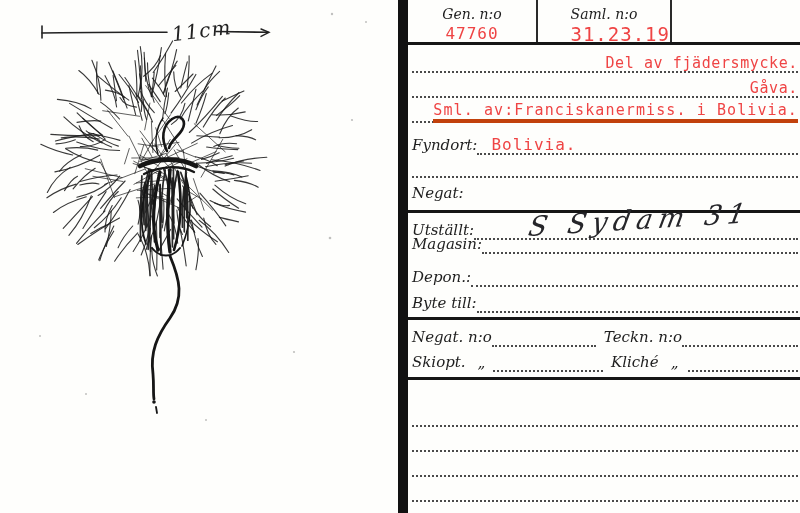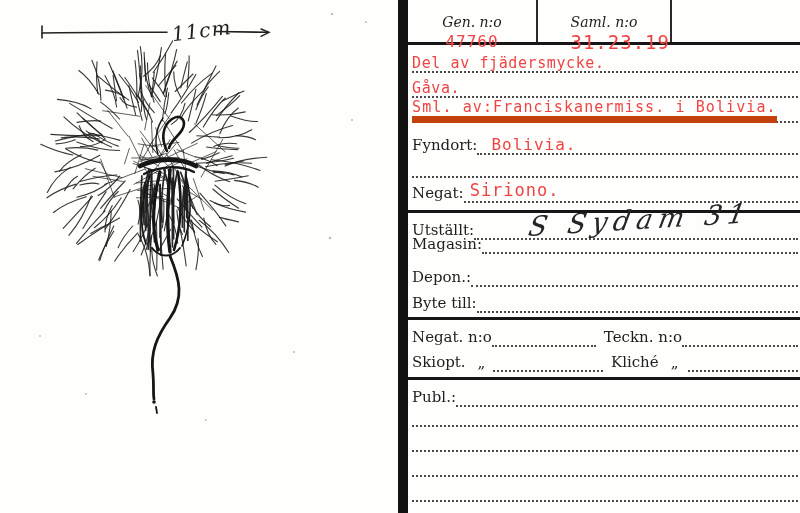"Gen. n:o" .hcol { padding-top: 12px -> 4px }
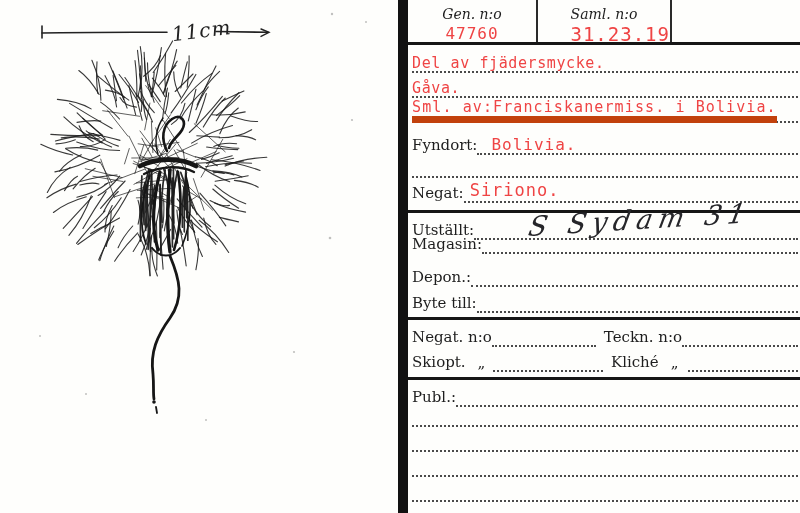"Del av fjädersmycke." .row.fullline { justify-content: none -> flex-end }
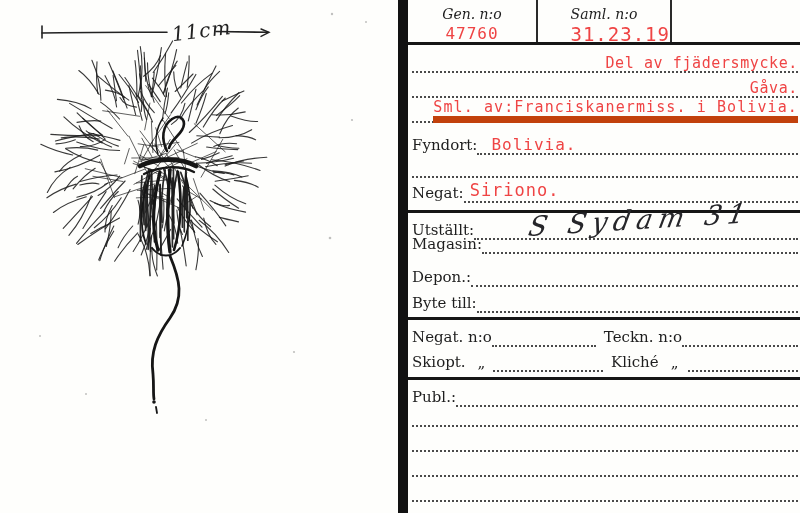"Sml. av:Franciskanermiss. i Bolivia." .underlined { border-bottom: 7px solid #c2410c -> 4px solid #c2410c }
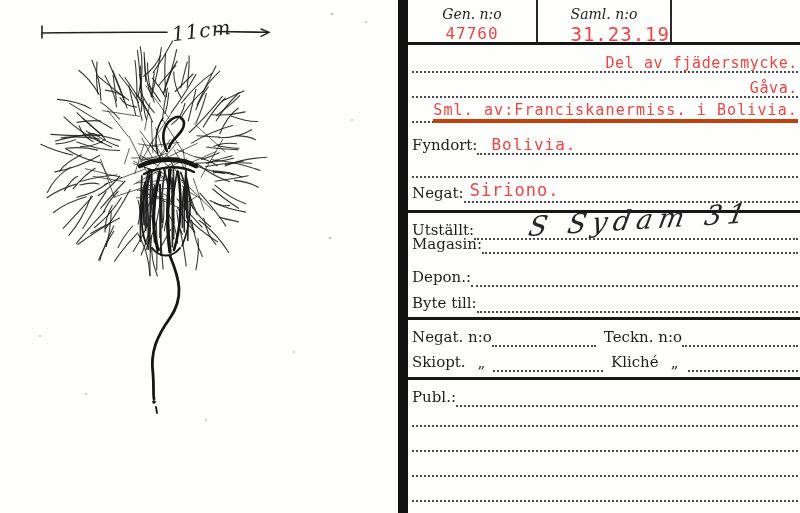"Fyndort:" .lbl { font-style: none -> italic }
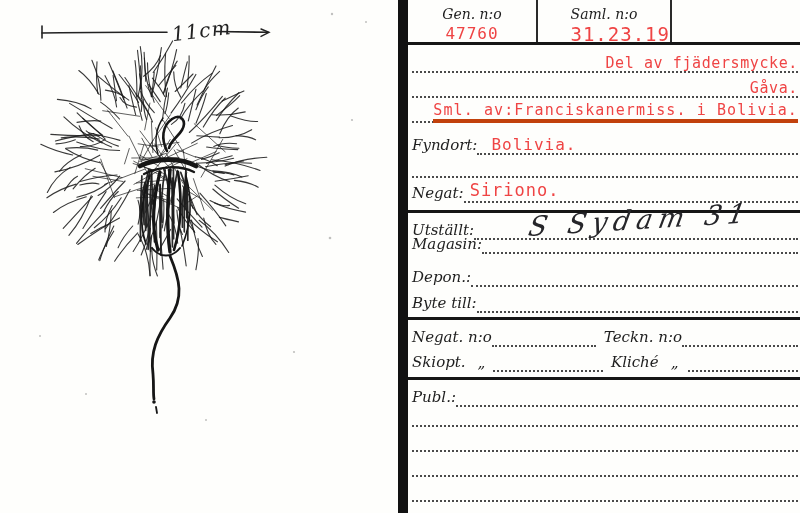"Siriono." div.fill { html: <div> <span>Siriono.</span> </div> -> none }
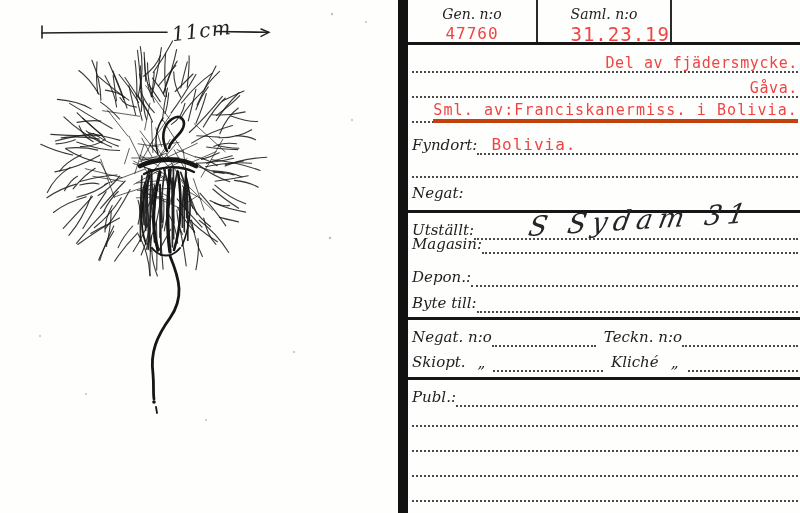"Publ.:" div.row { html: <div> <span>Publ.:</span> <div></div> </div> -> none }
